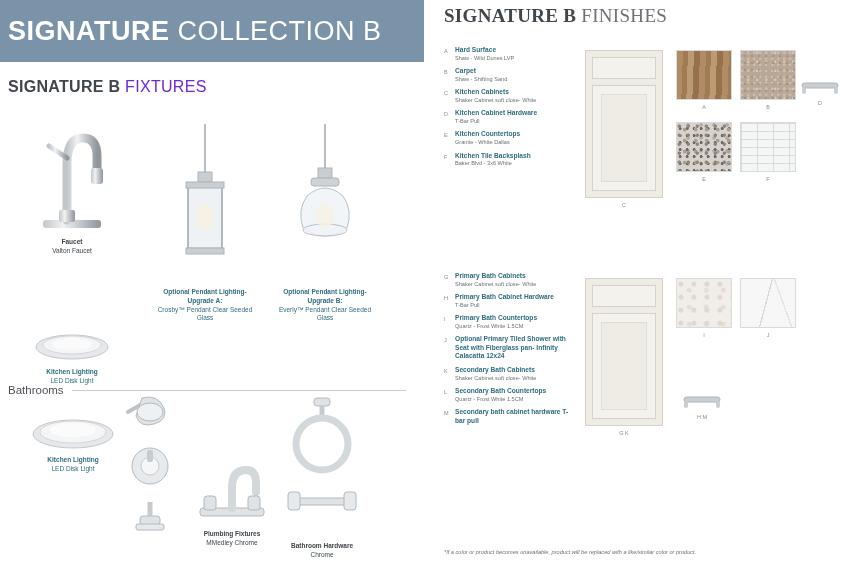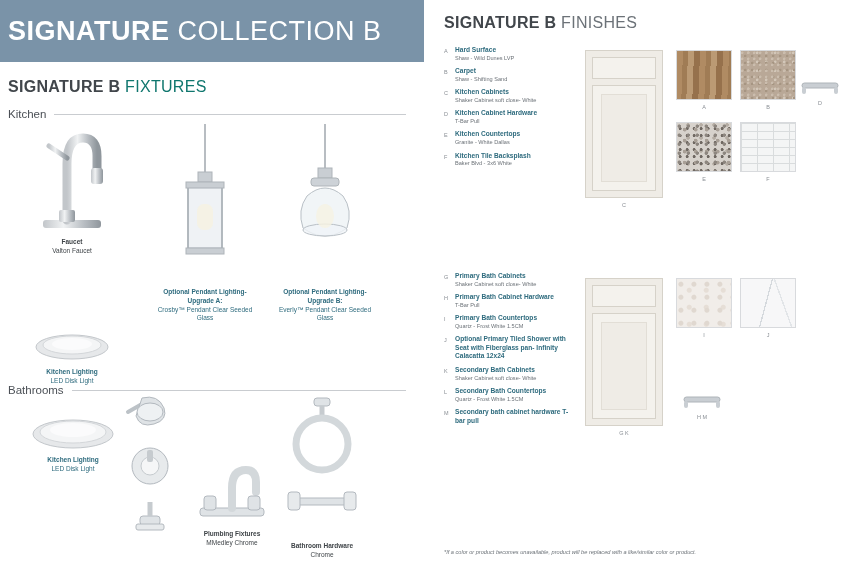"SIGNATURE B FINISHES" .right-title { font-family: none -> Liberation Serif, serif; font-size: 16px -> 19px; margin: 14px 0 0 14px -> 5px 0 0 14px }
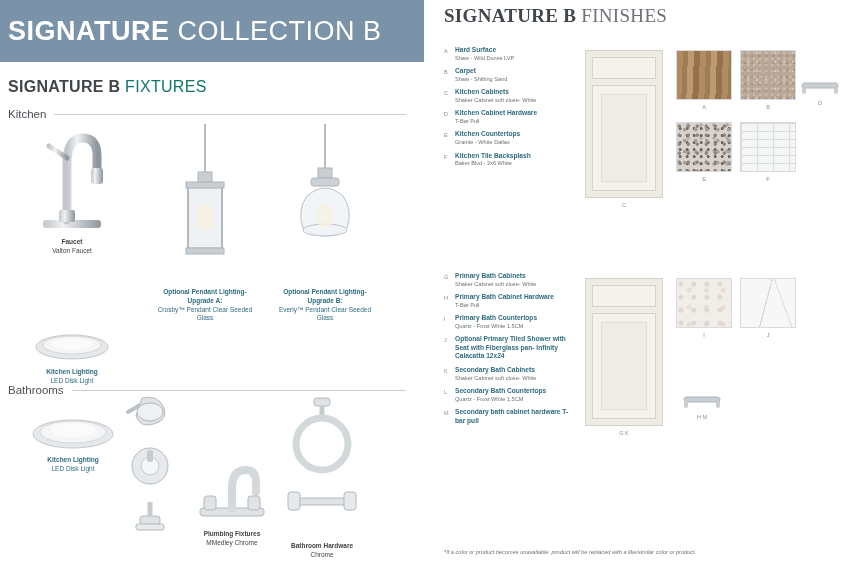"FIXTURES" .section-head .l { color: #0f766e -> #6d28d9 }
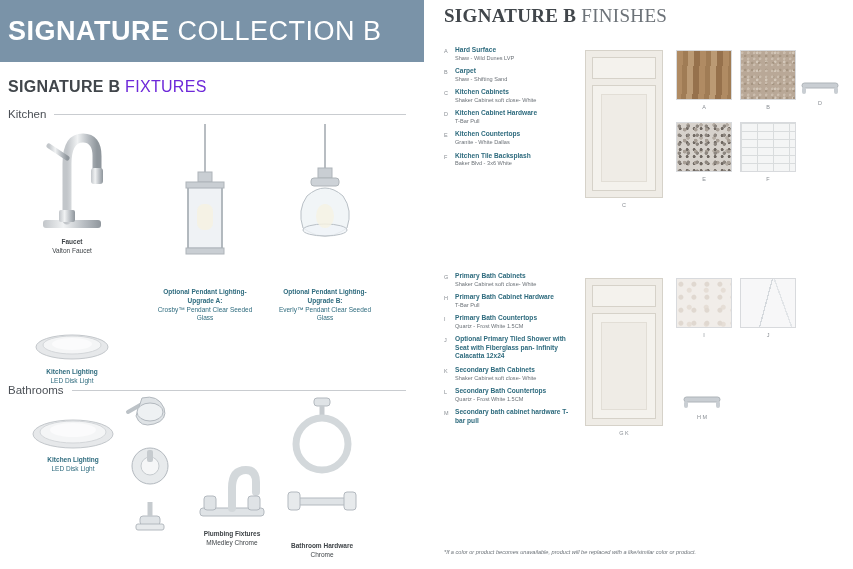"Kitchen" div.subhead-row { html: <div> <div>Kitchen</div> <div></div> </div> -> none }
